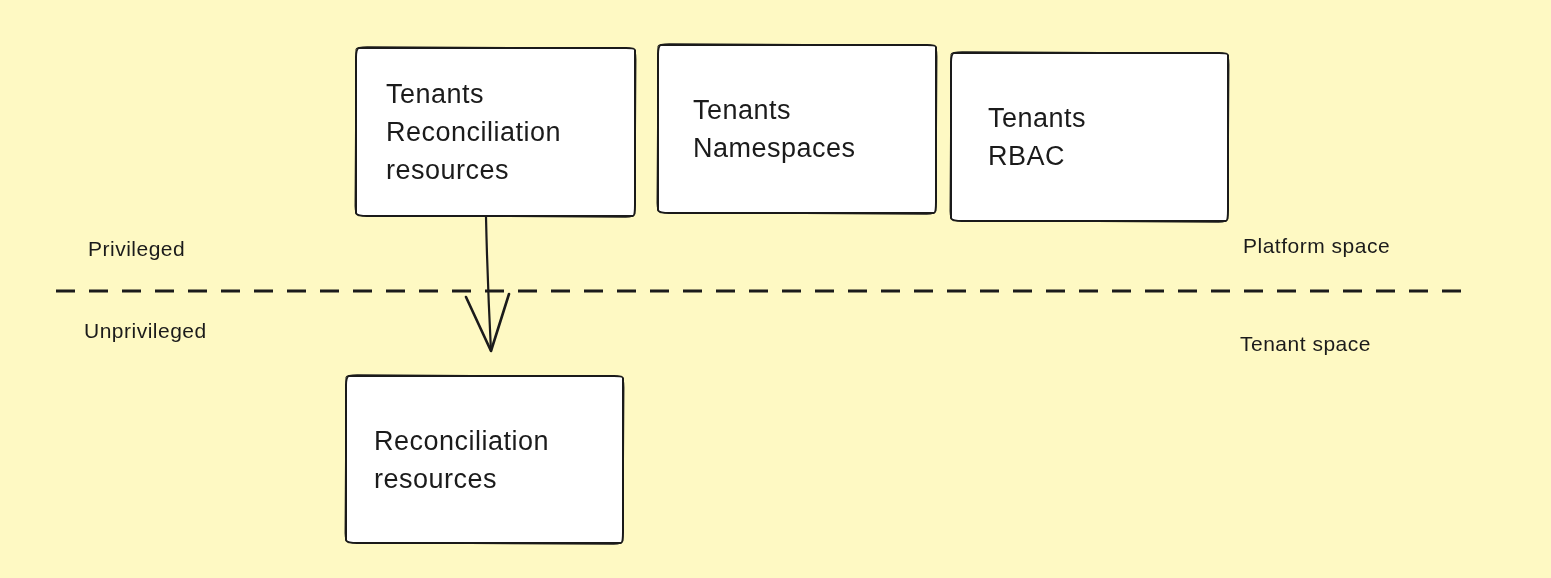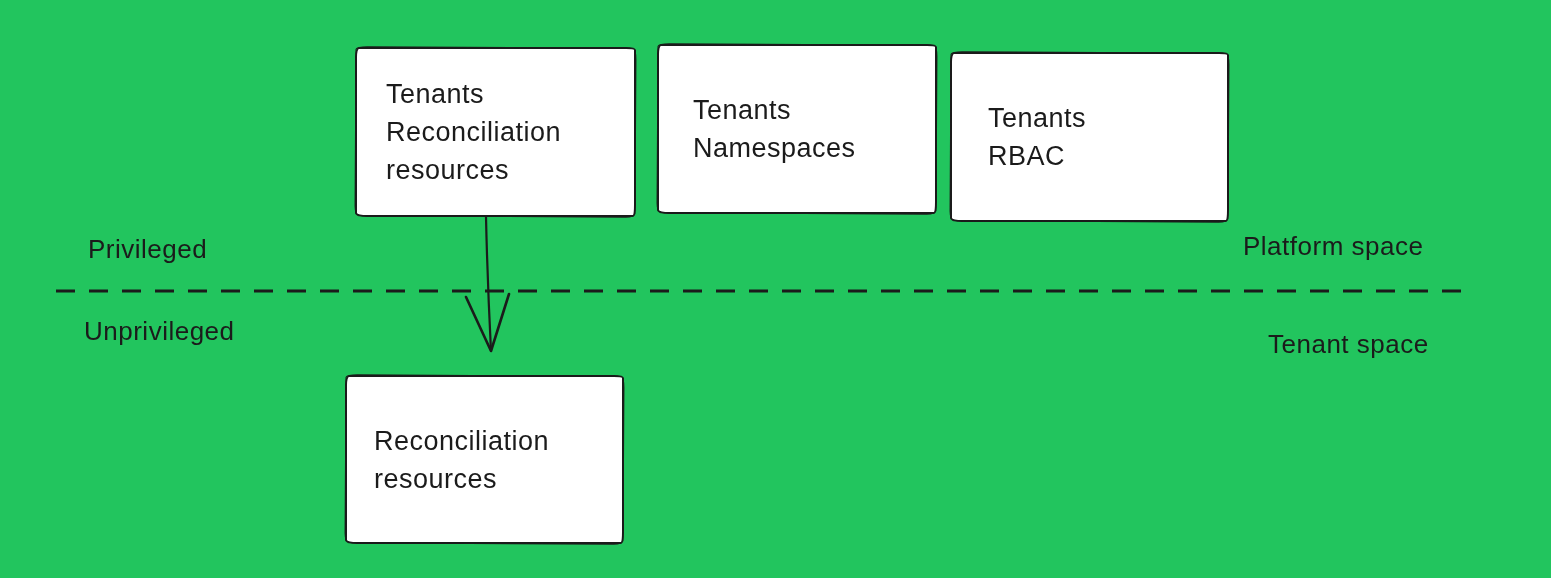"Tenants" .canvas { background: #22c55e -> #fef9c3 }
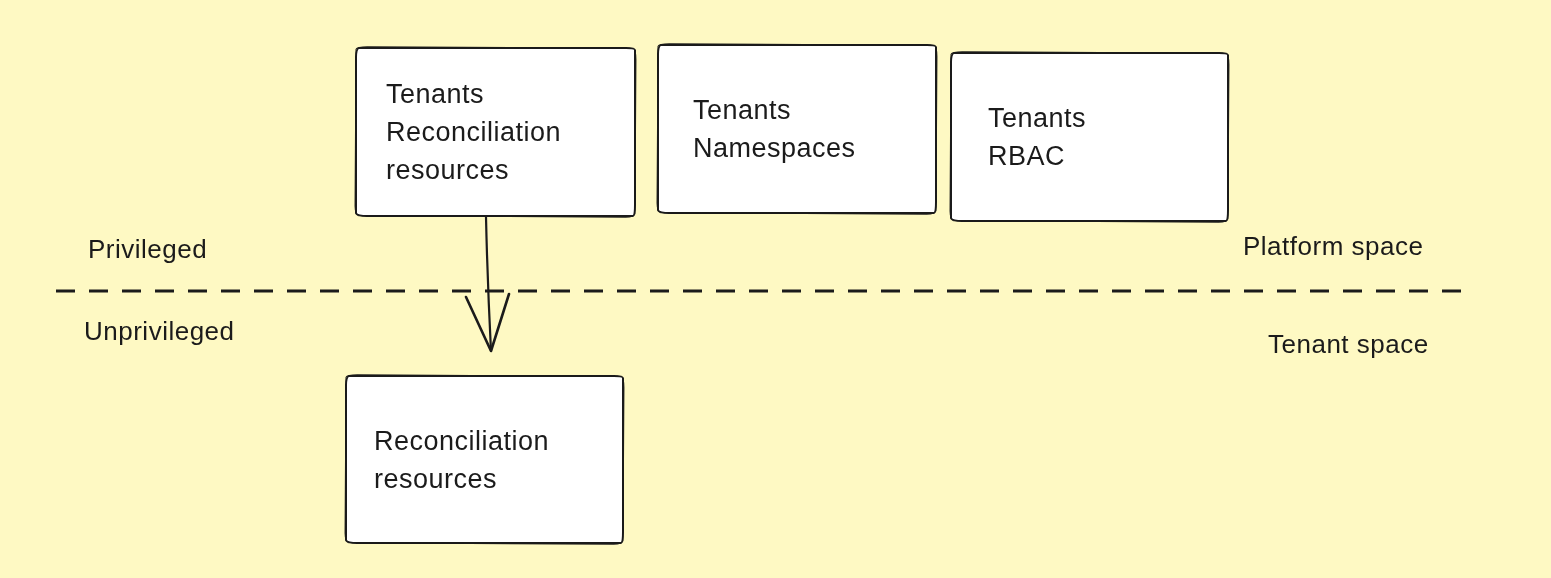"Privileged" .zone-label { font-size: 26px -> 21px }
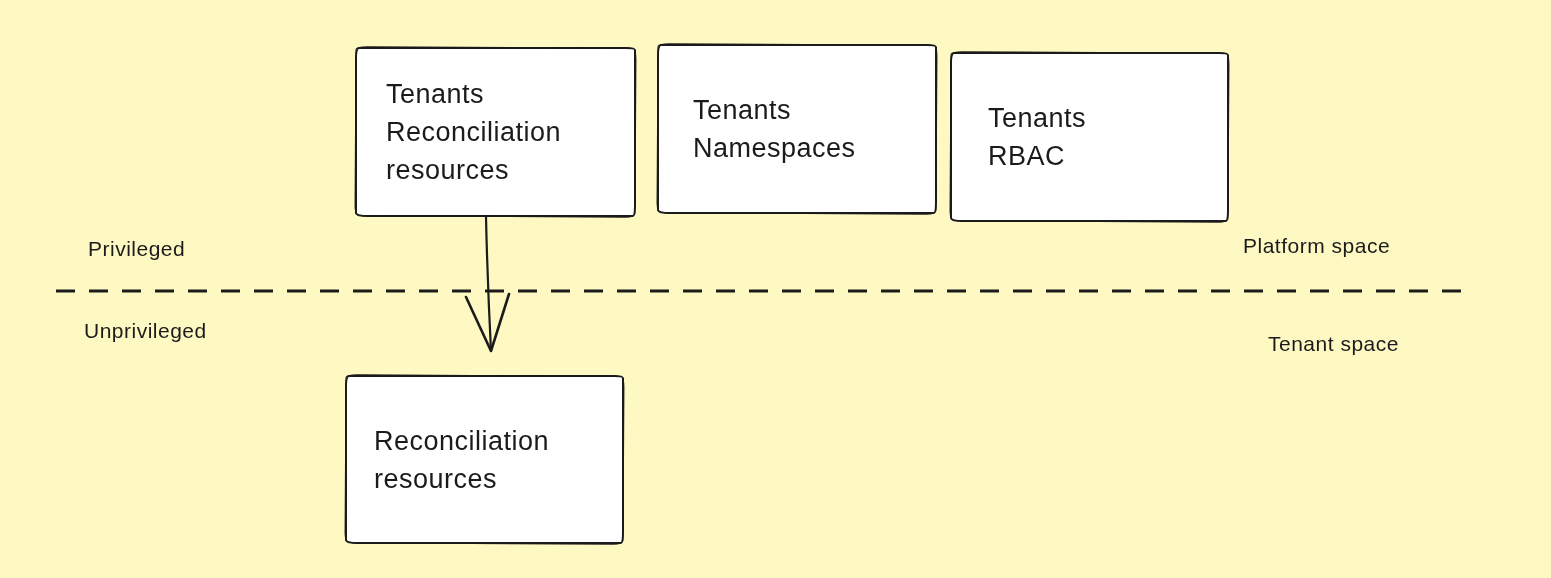"Tenant space" .label-tenant { margin-left: 28px -> none }
